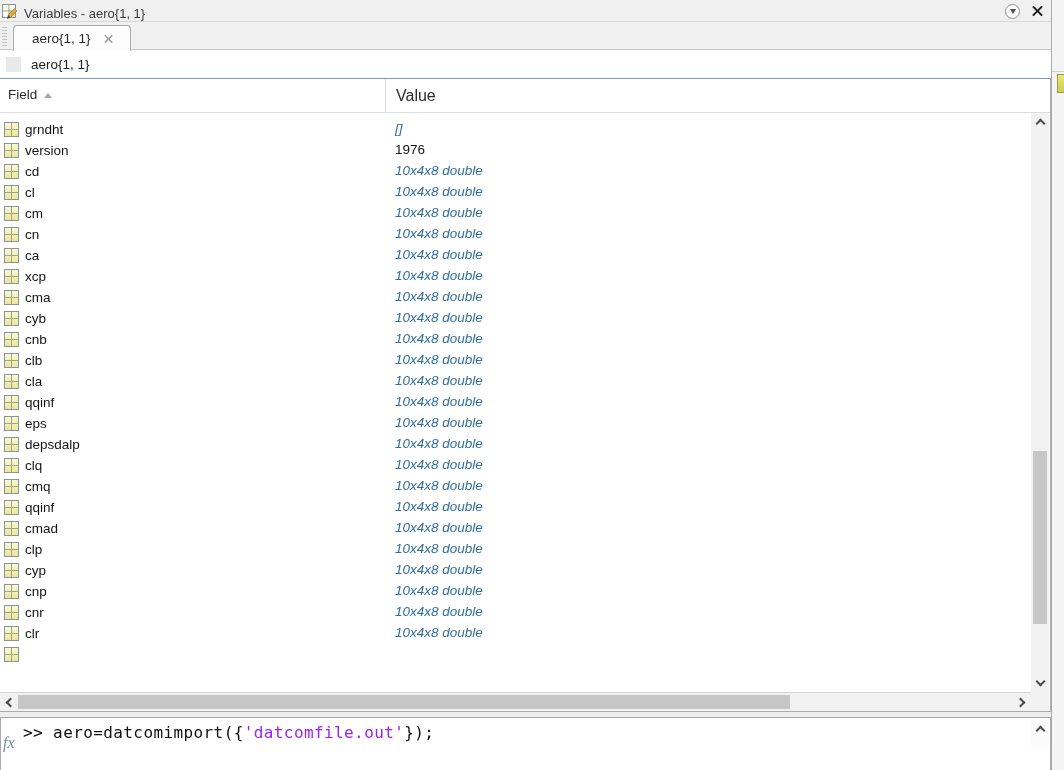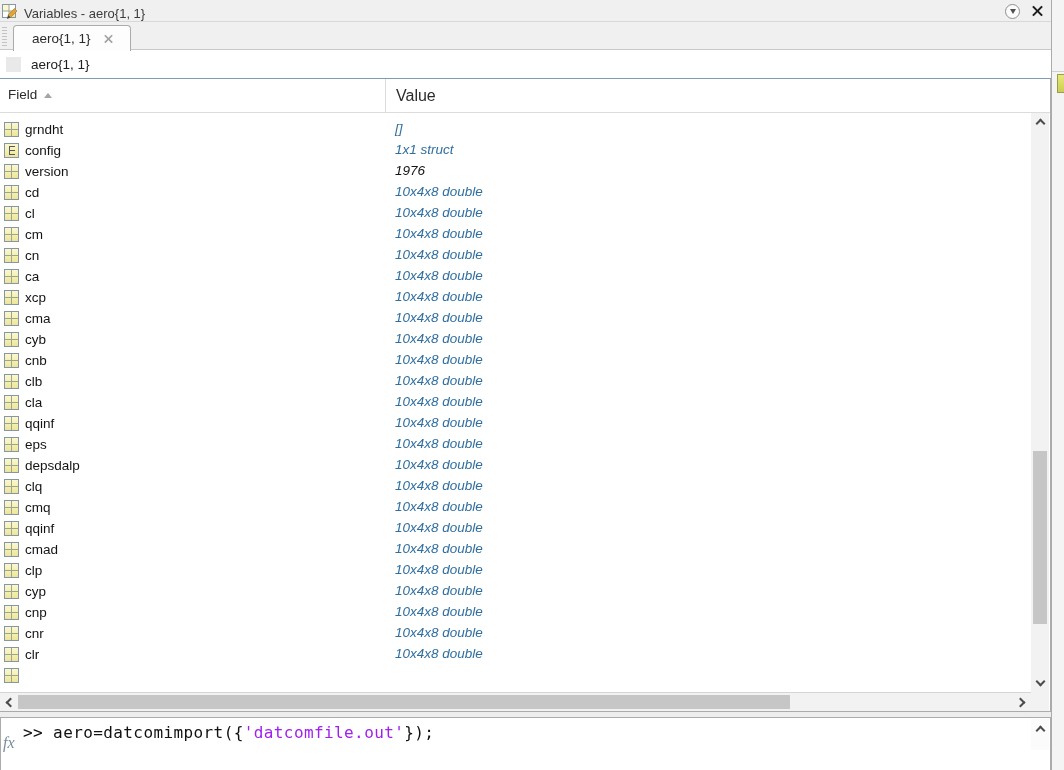"config" div.row { html: <div> <span></span> <span>config</span> <span>1x1 struct</span> </div> -> none }
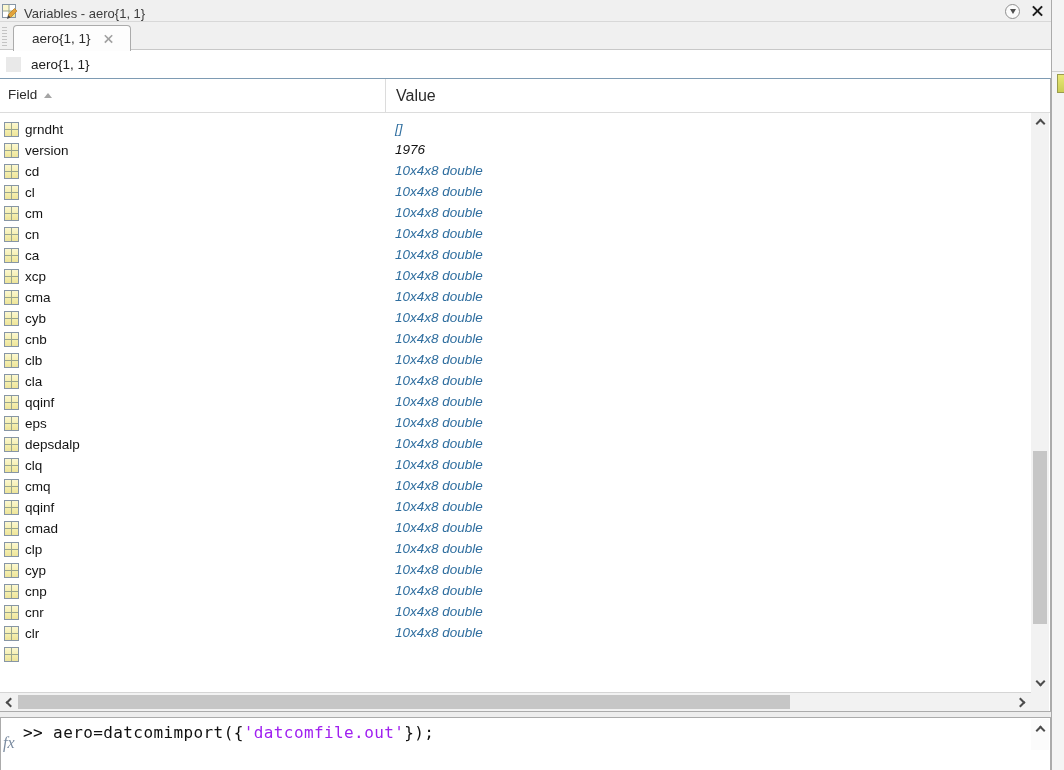"1976" .cell-value.scalar { font-style: italic -> none }
